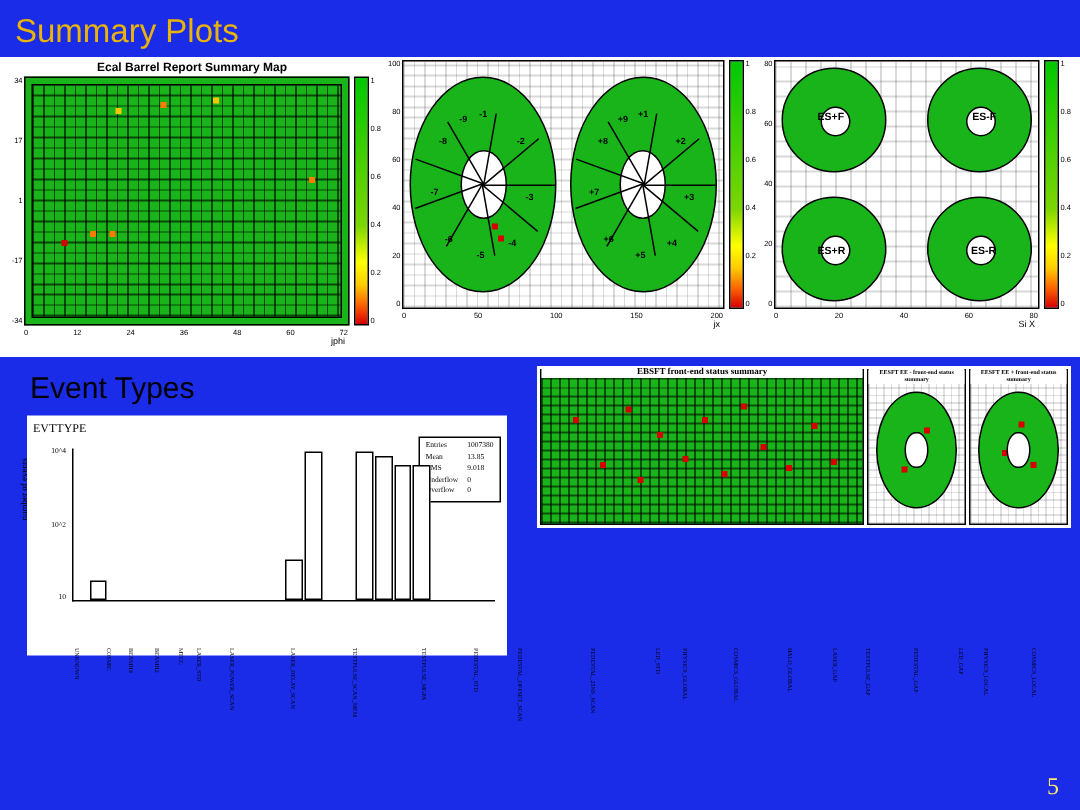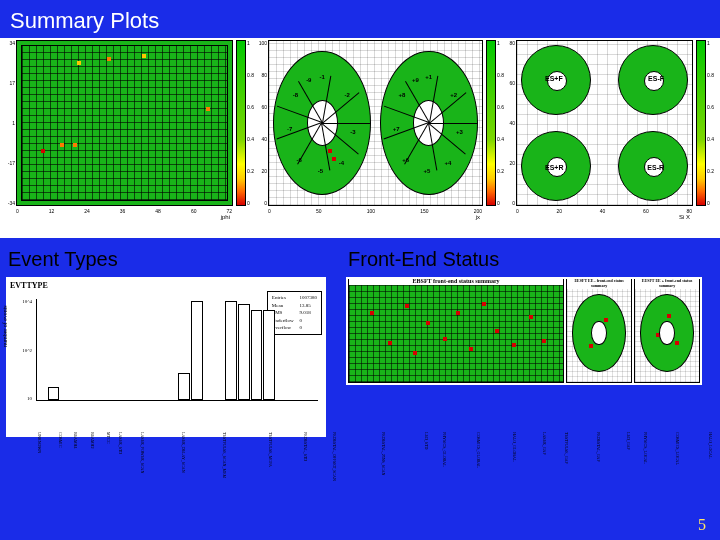"Summary Plots" .section-title { color: #ffffff -> #eab308 }
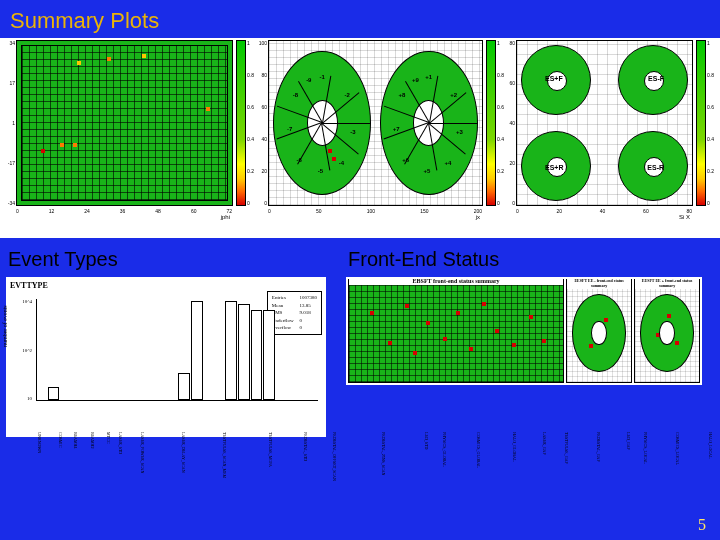"Ecal Barrel Report Summary Map" div.plot-title { html: none -> <div>Ecal Barrel Report Summary Map</div> }
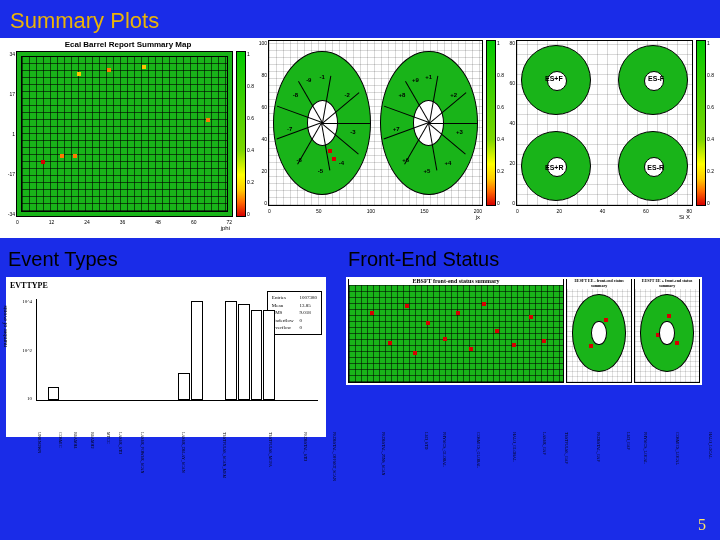"Event Types" .row2 { justify-content: none -> flex-end }
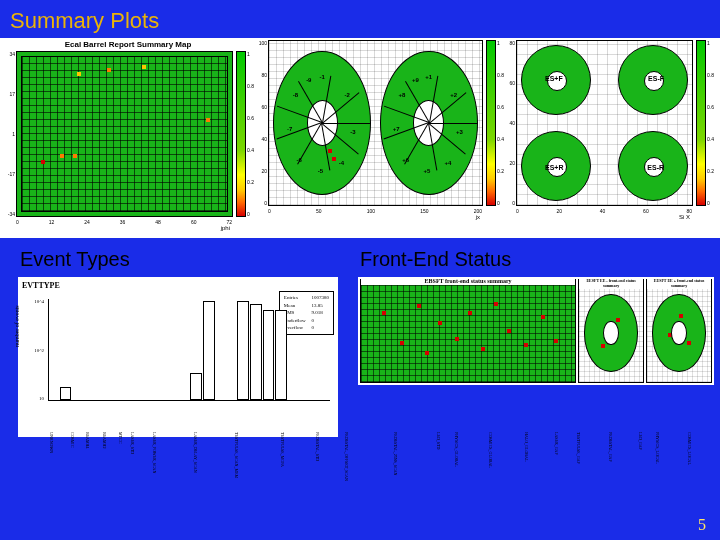"Front-End Status" div.col-title { html: <div>Front-End Status</div> -> none }
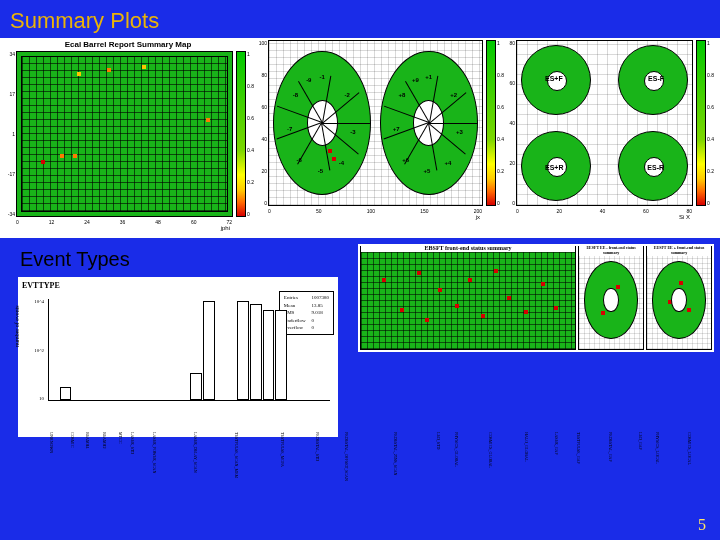"EVTTYPE" .evt-title { font-weight: bold -> normal }
